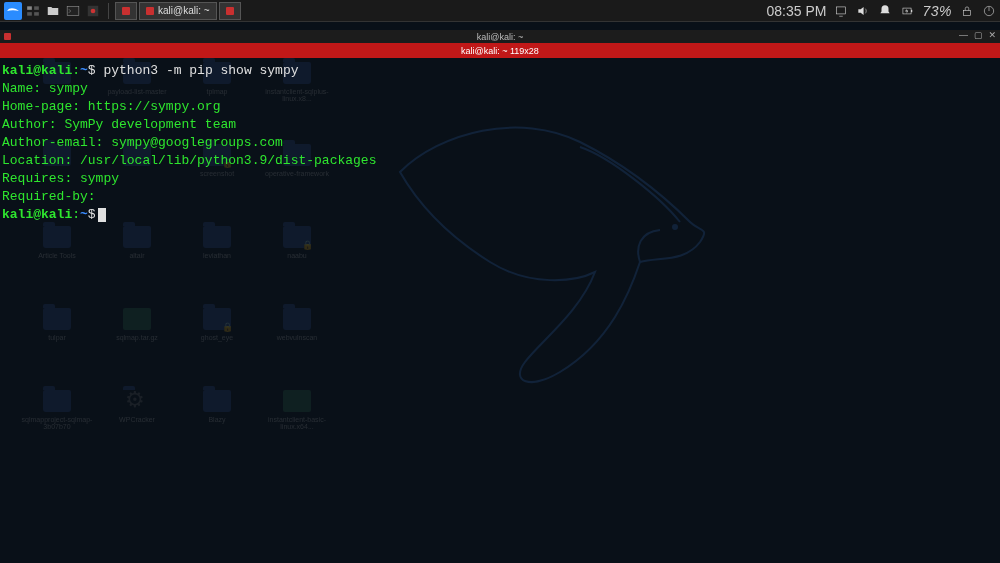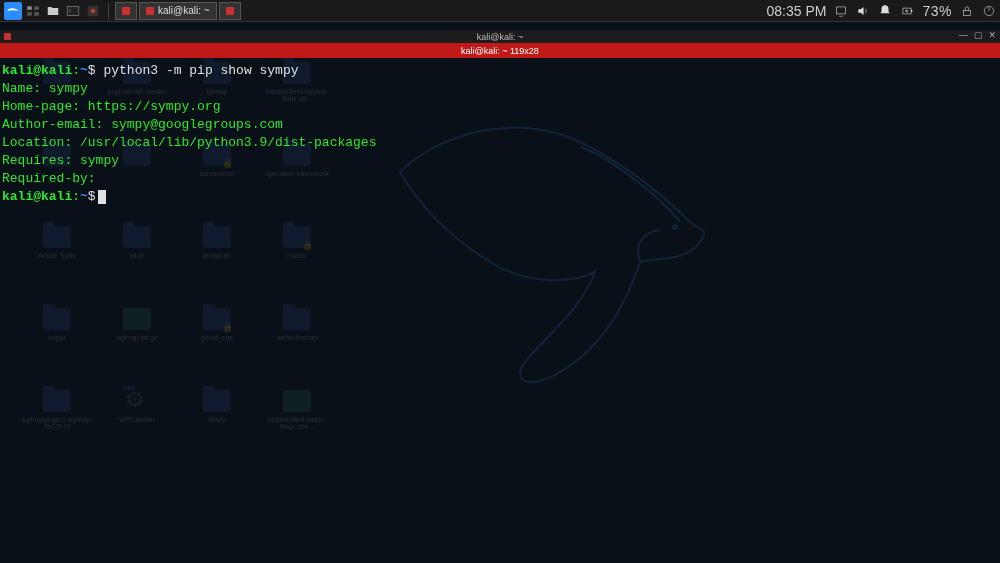"73%" .battery-pct { font-style: none -> italic }
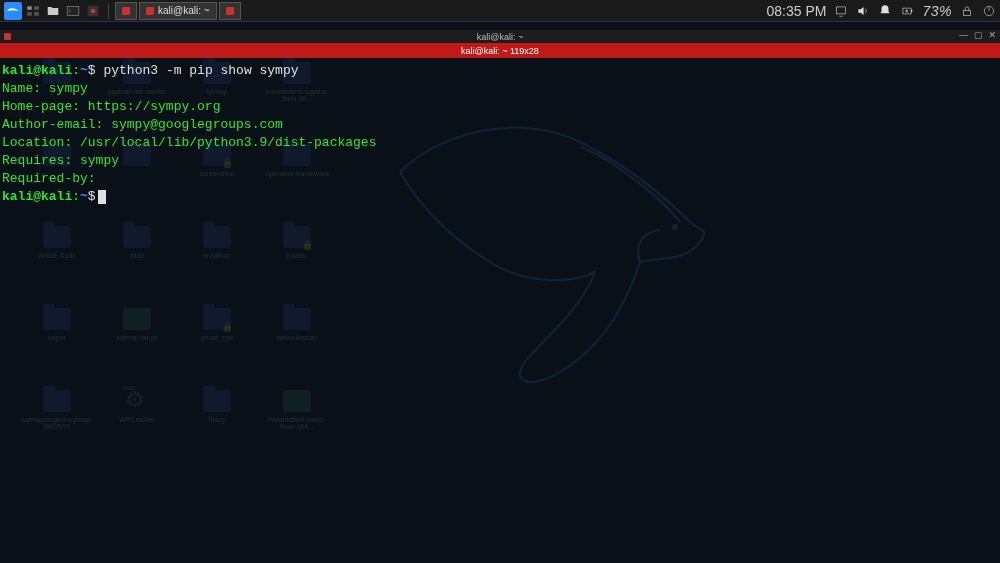"Author: SymPy development team" div.line { html: none -> <div>Author: SymPy development team</div> }
